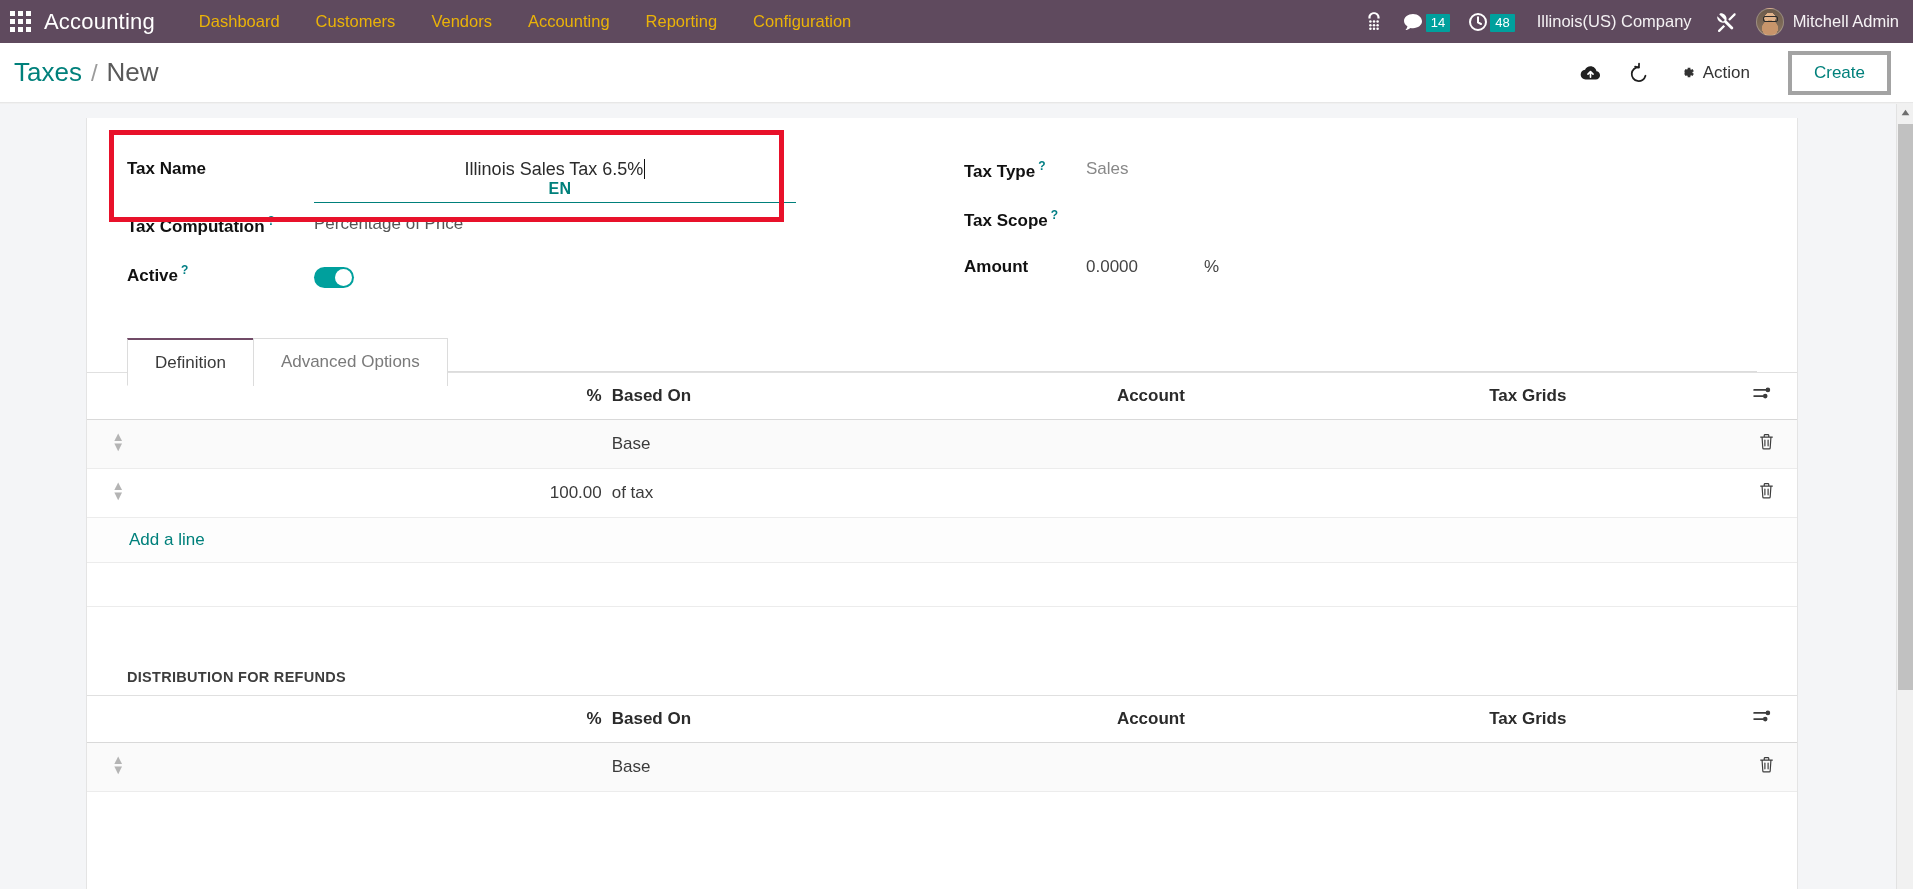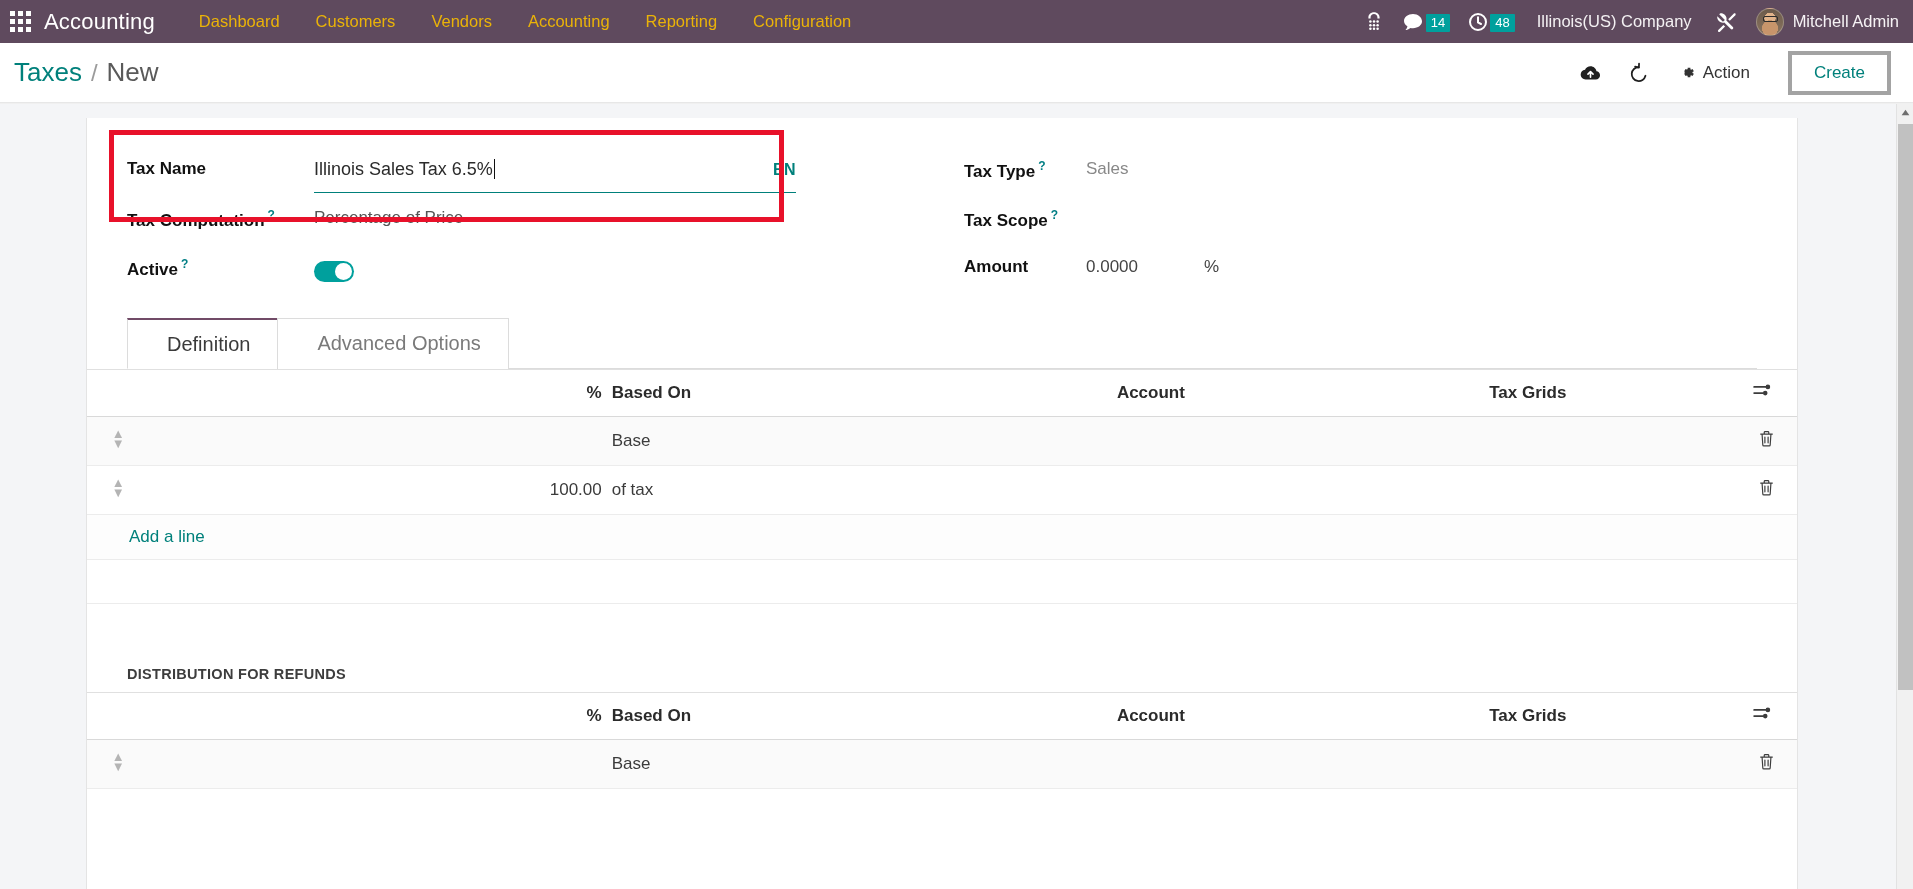"Illinois Sales Tax 6.5%" .name-input-wrap { flex-direction: none -> column; padding-bottom: 12px -> 4px }
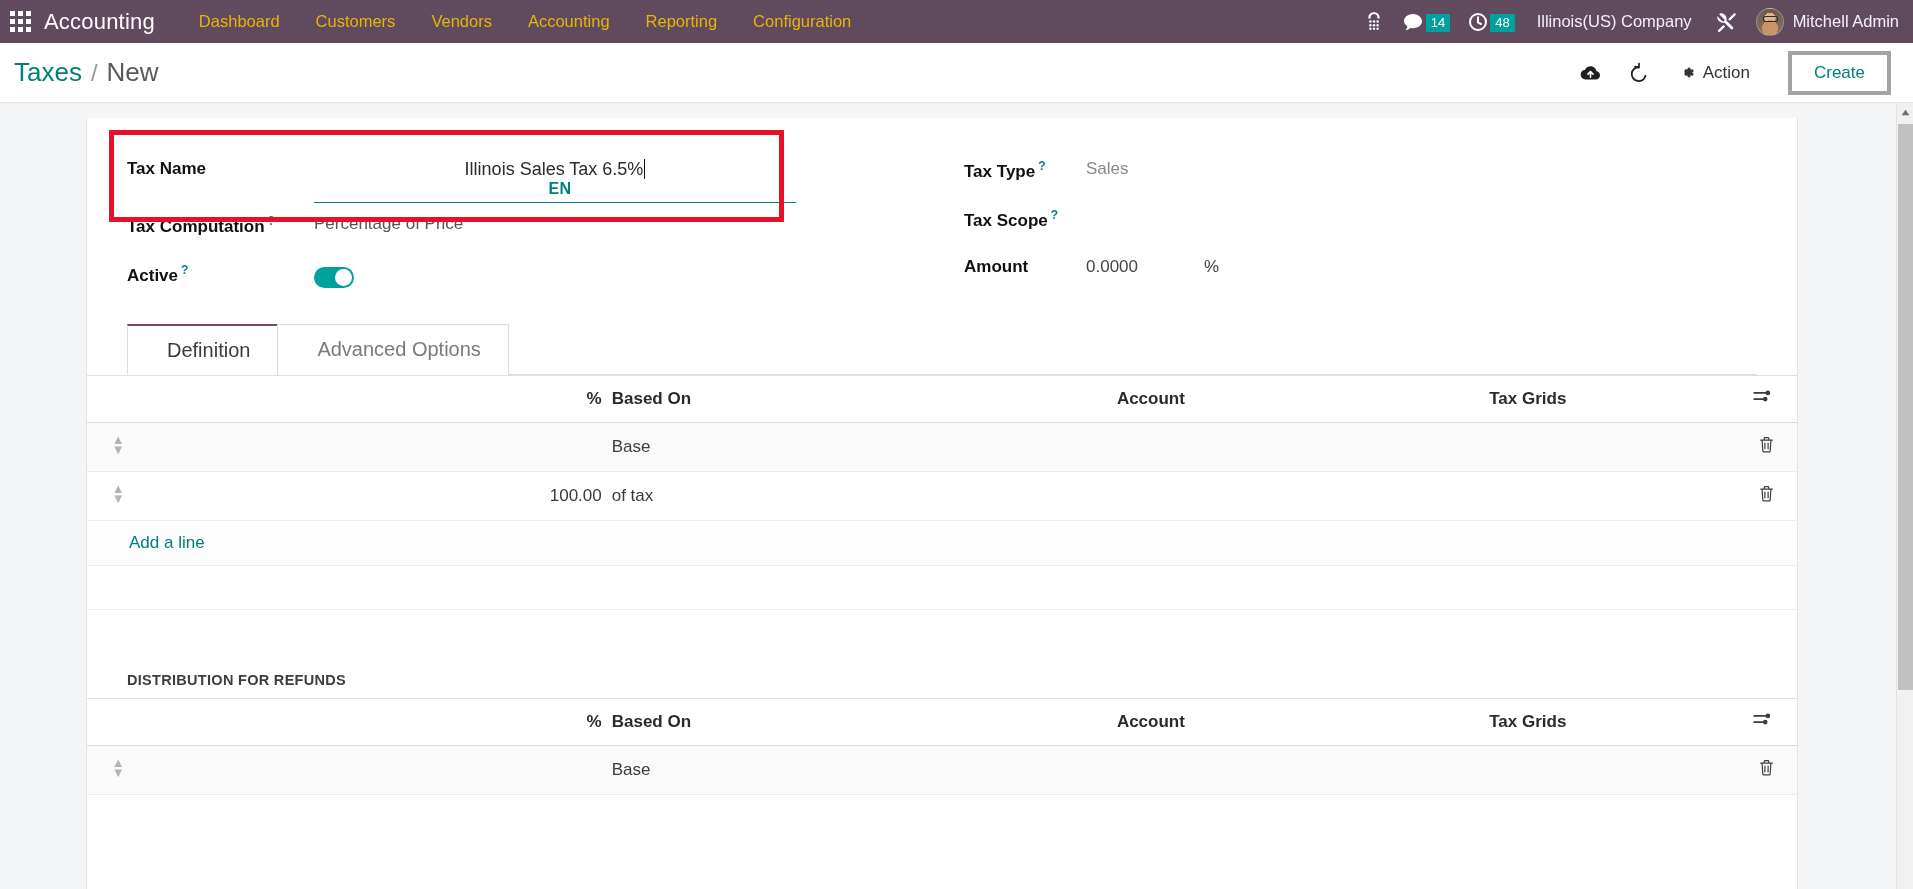"Definition" .tab { font-size: 20px -> 17px; padding: 13px 27px 12px 39px -> 13px 27px 12px 27px; top: 1px -> 15px }
